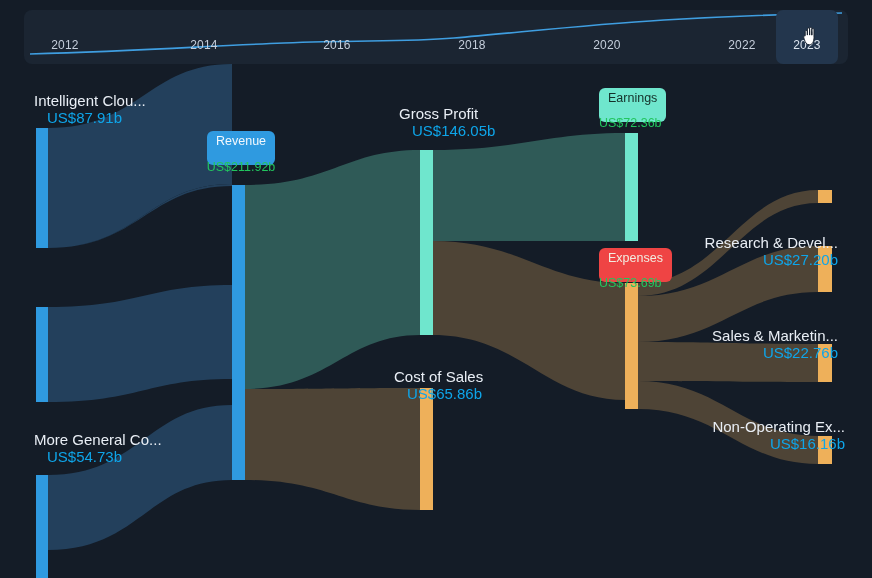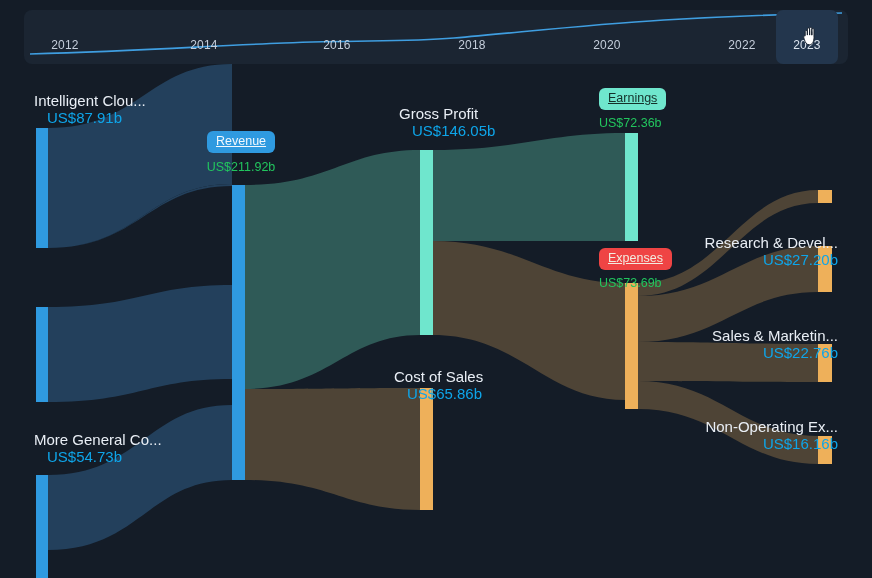"Earnings" .pill { padding: 3px 9px 4px 9px -> 3px 9px 16px 9px; text-decoration: underline -> none }
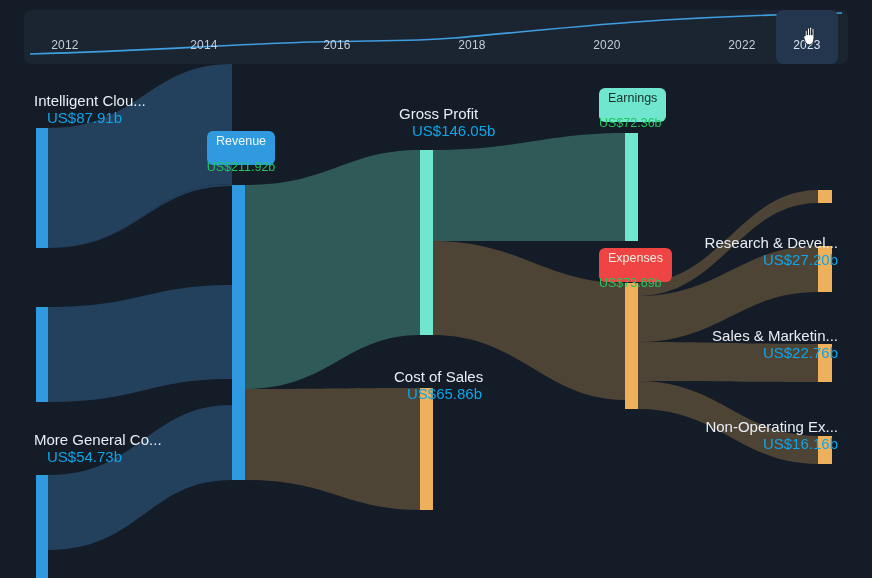"Non-Operating Ex..." div.node-label { right: 34px -> 27px }
